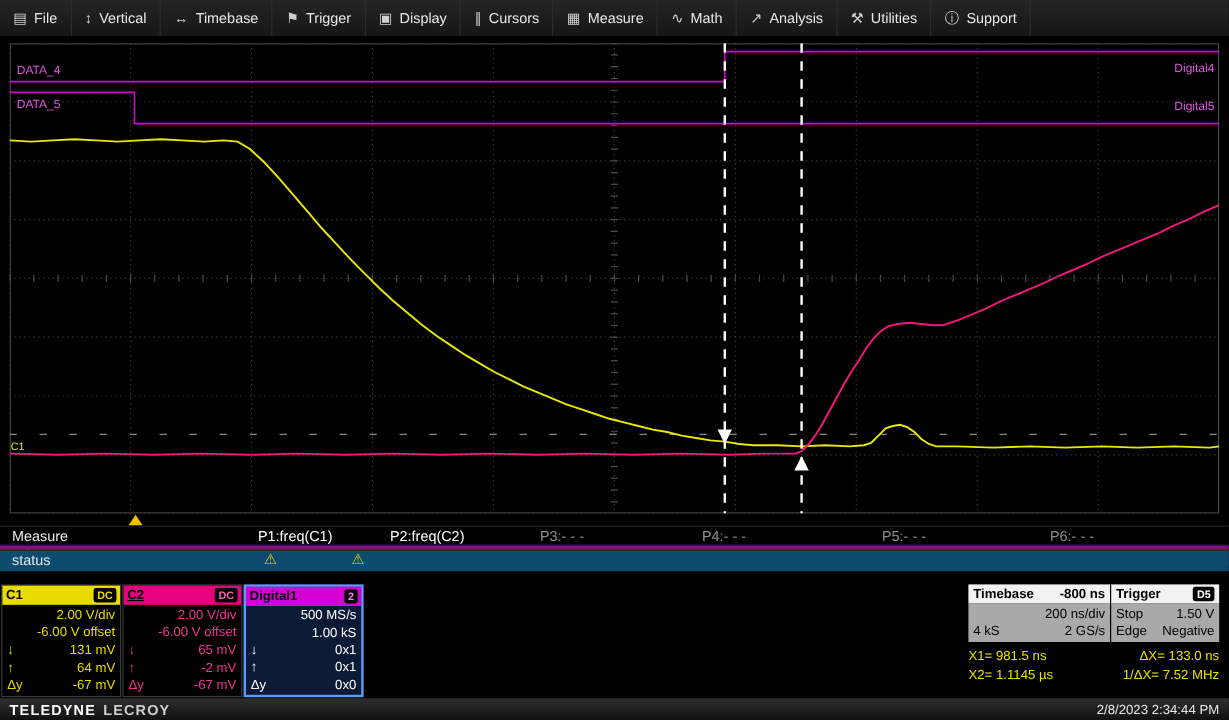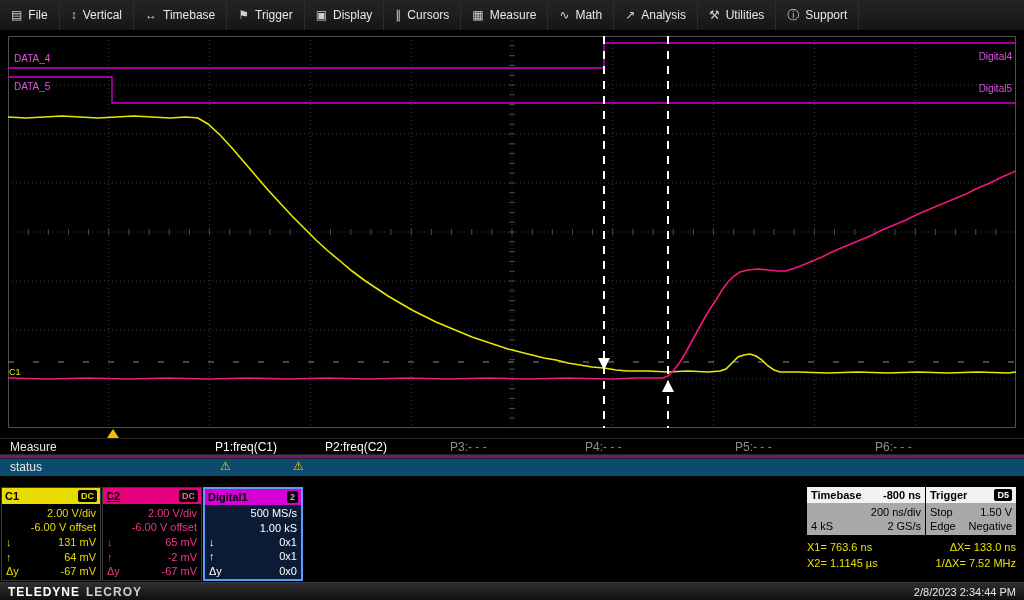"X1= 763.6 ns" span { text: 763.6 -> 981.5 }
